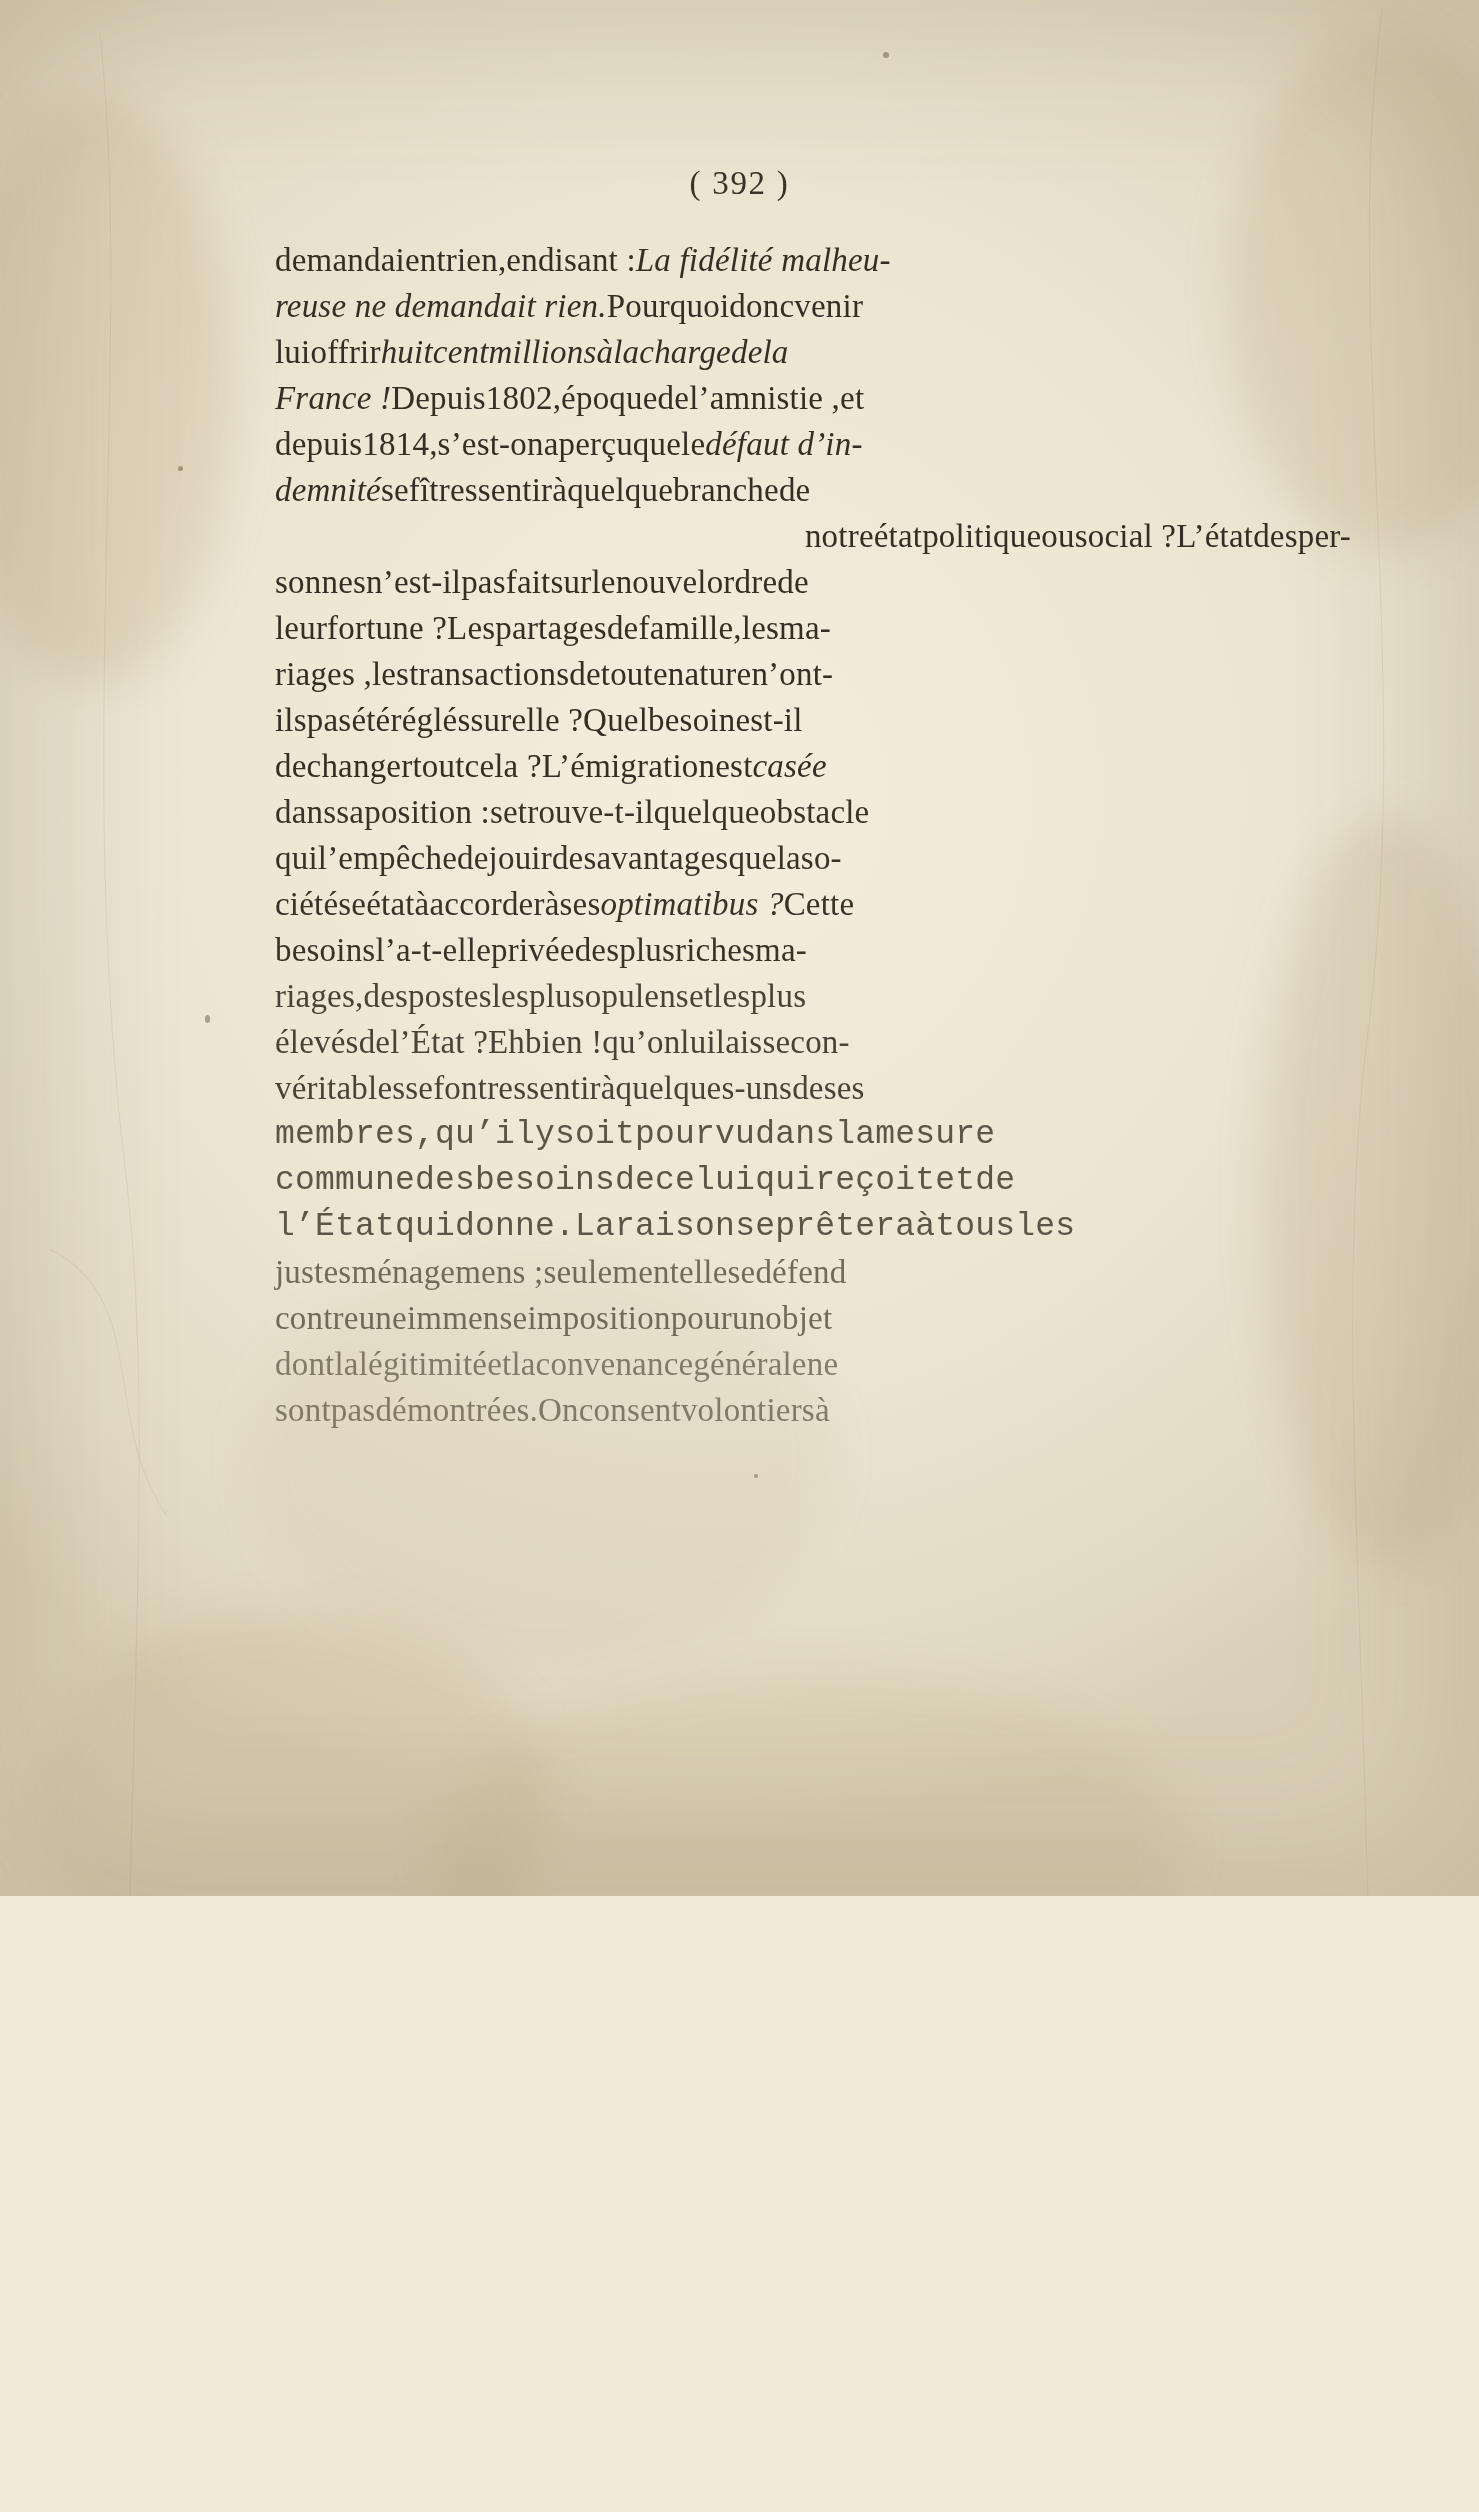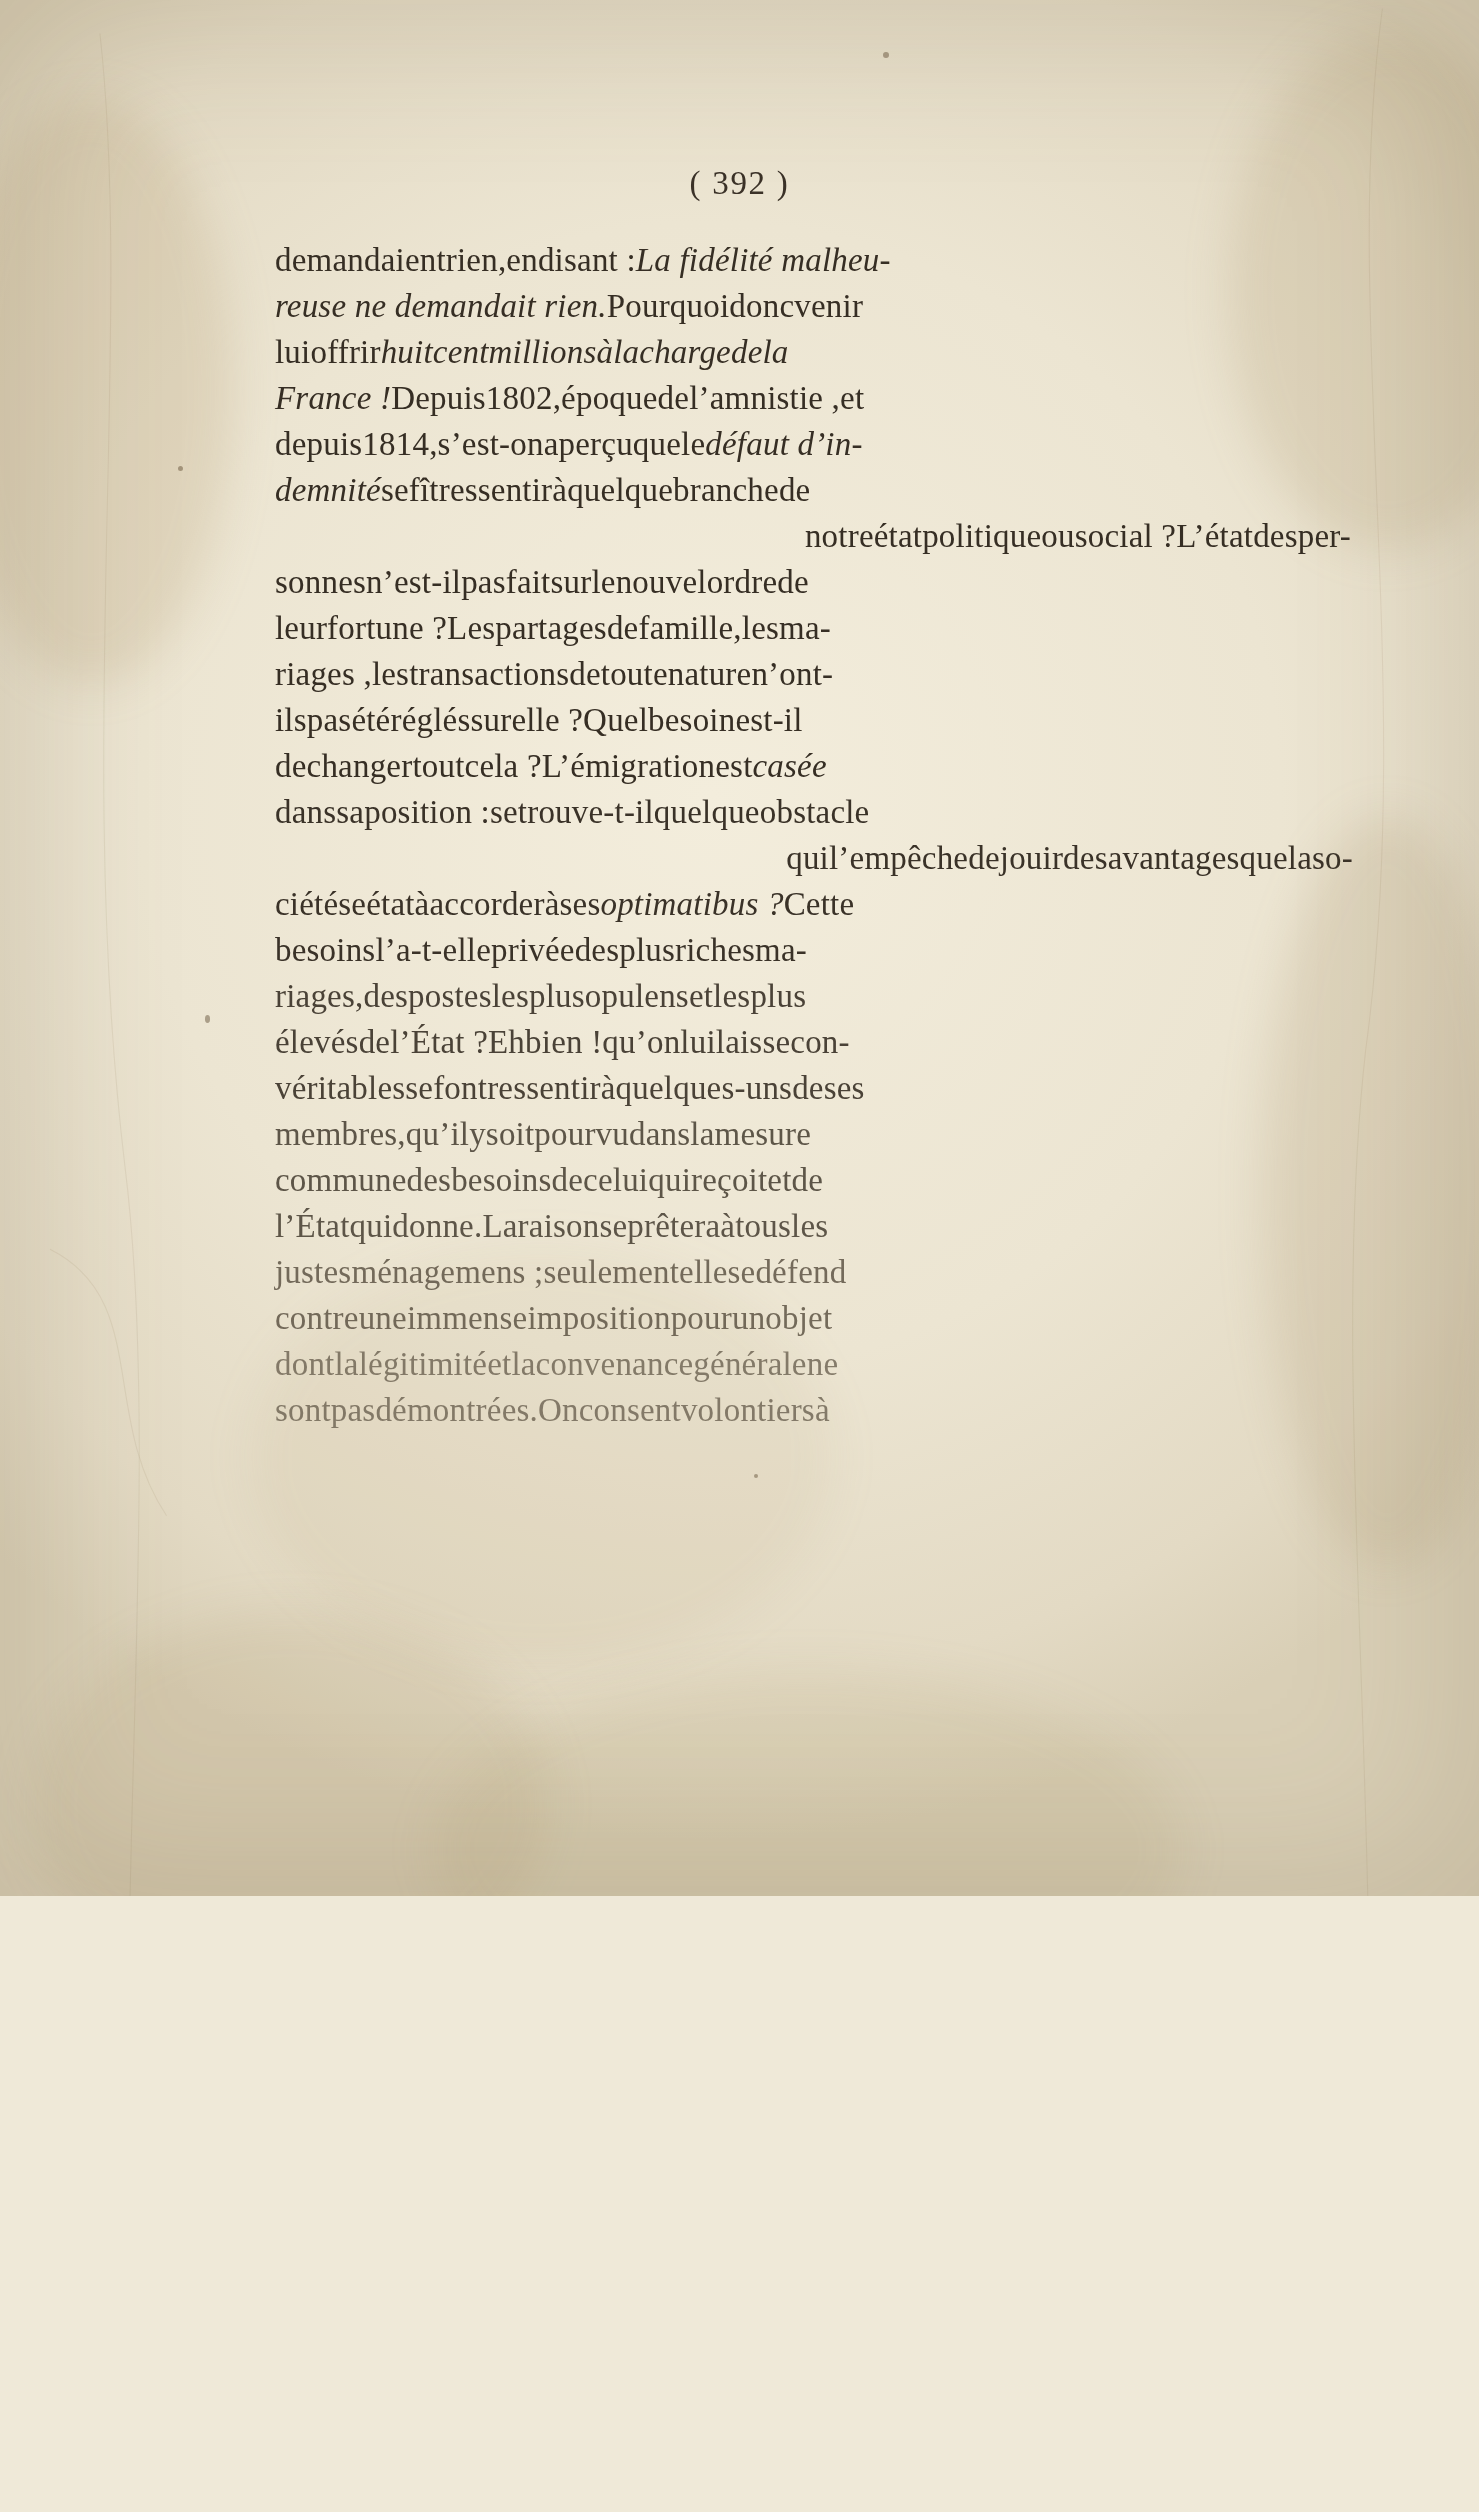"quil’empêchedejouirdesavantagesquelaso-" span.j { text-align: right -> none }
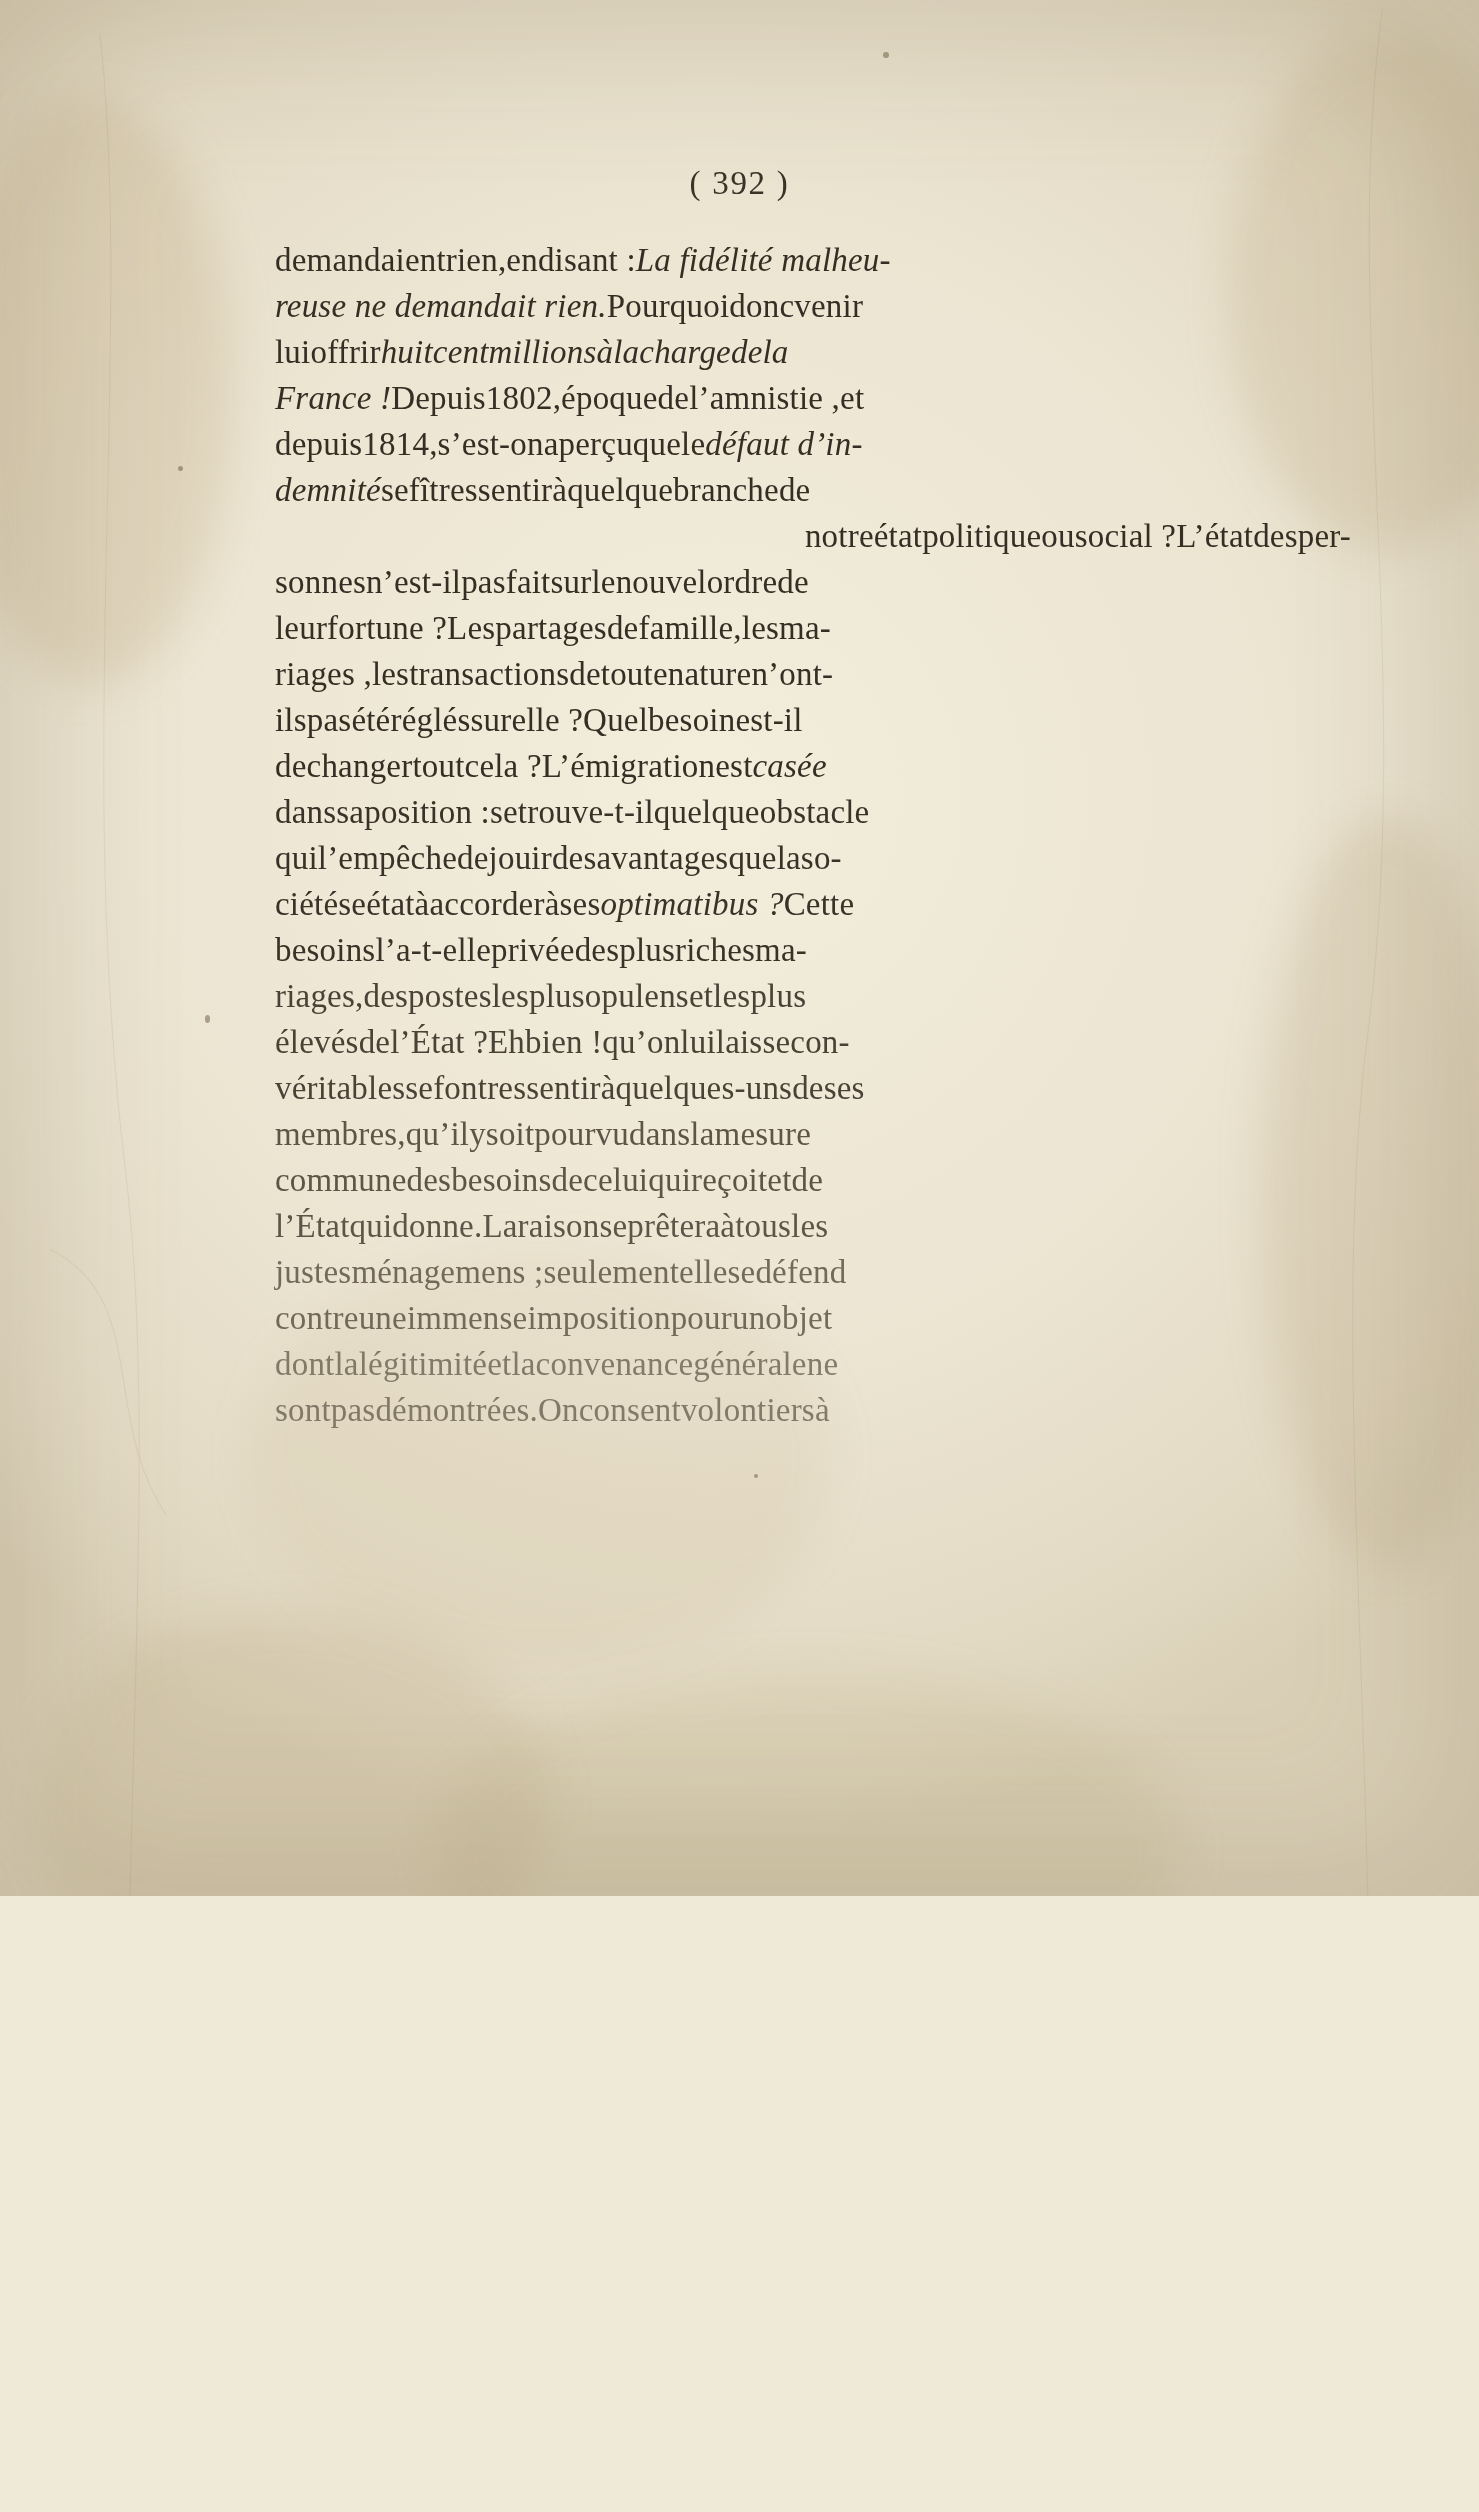"membres,qu’ilysoitpourvudanslamesure" .fade3 { font-family: none -> Liberation Mono, monospace }
